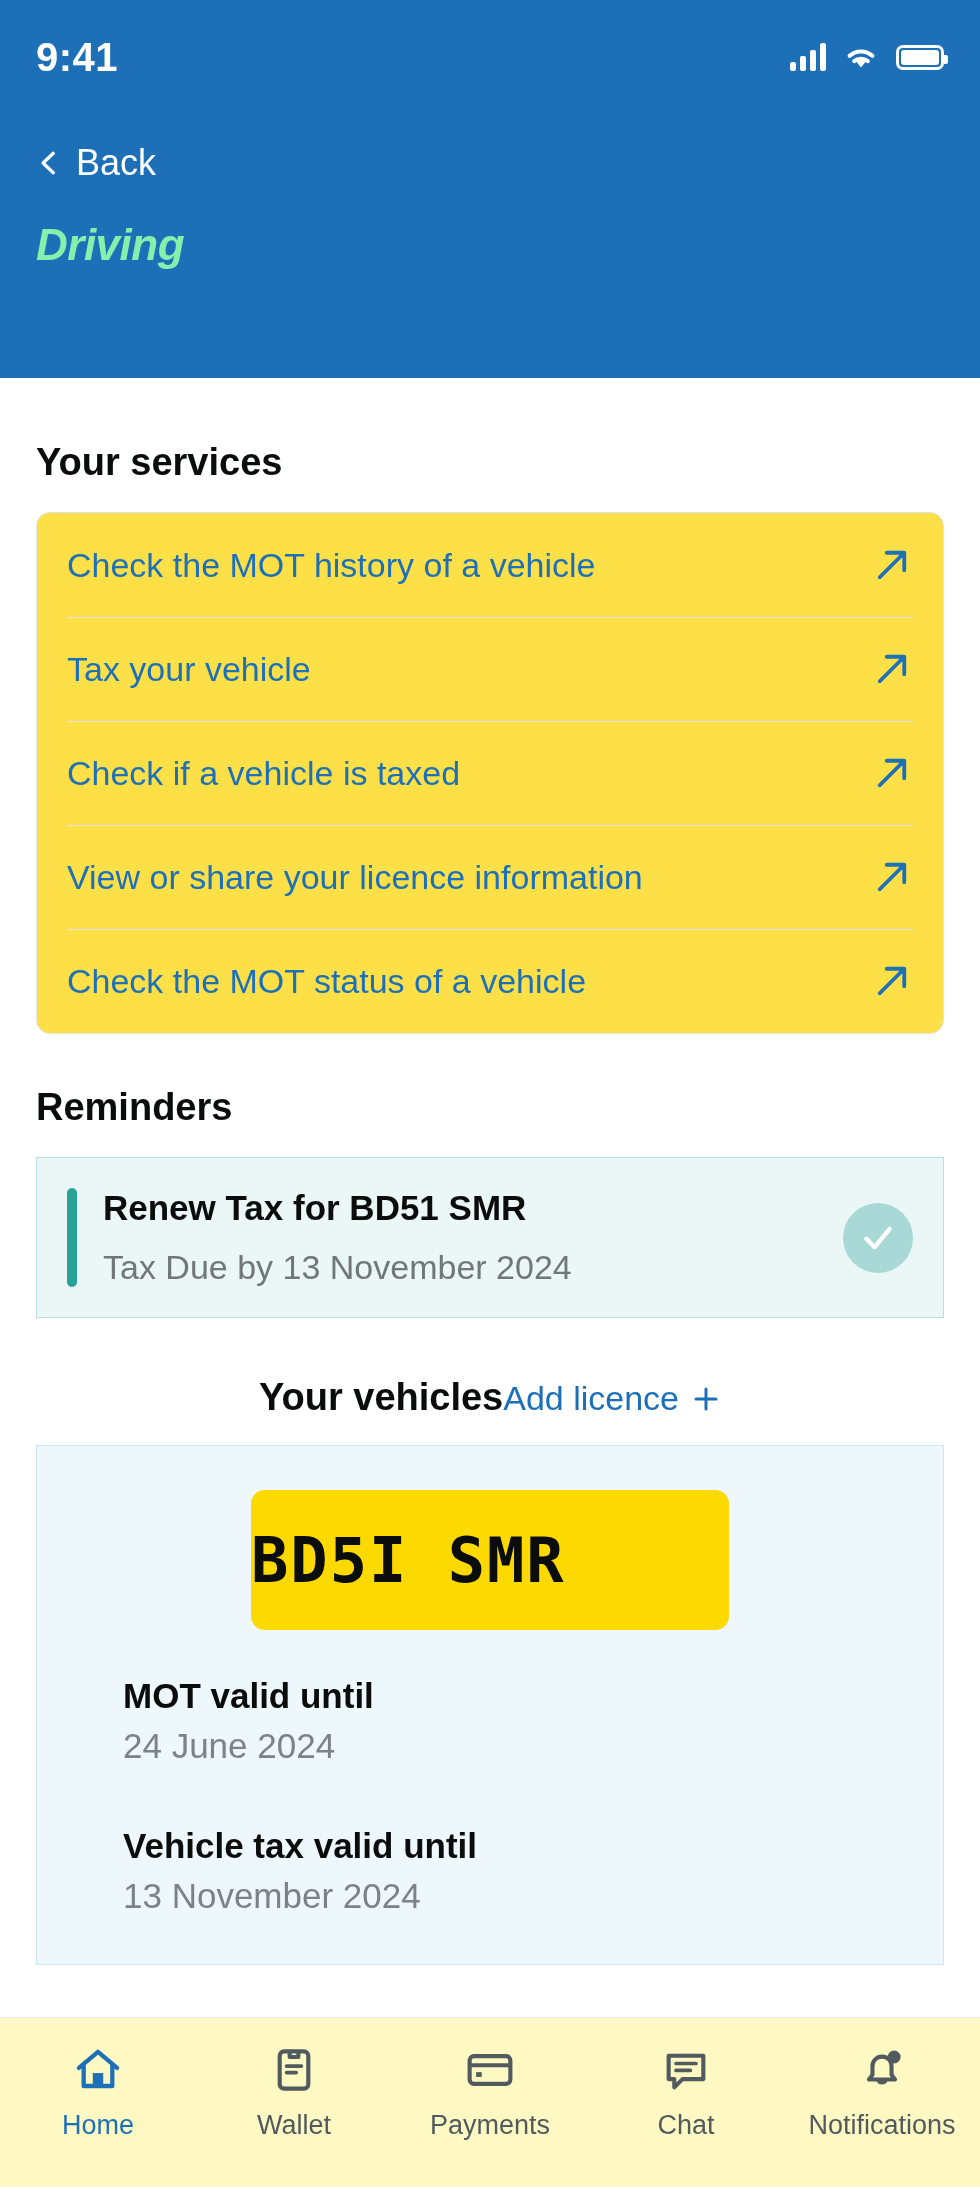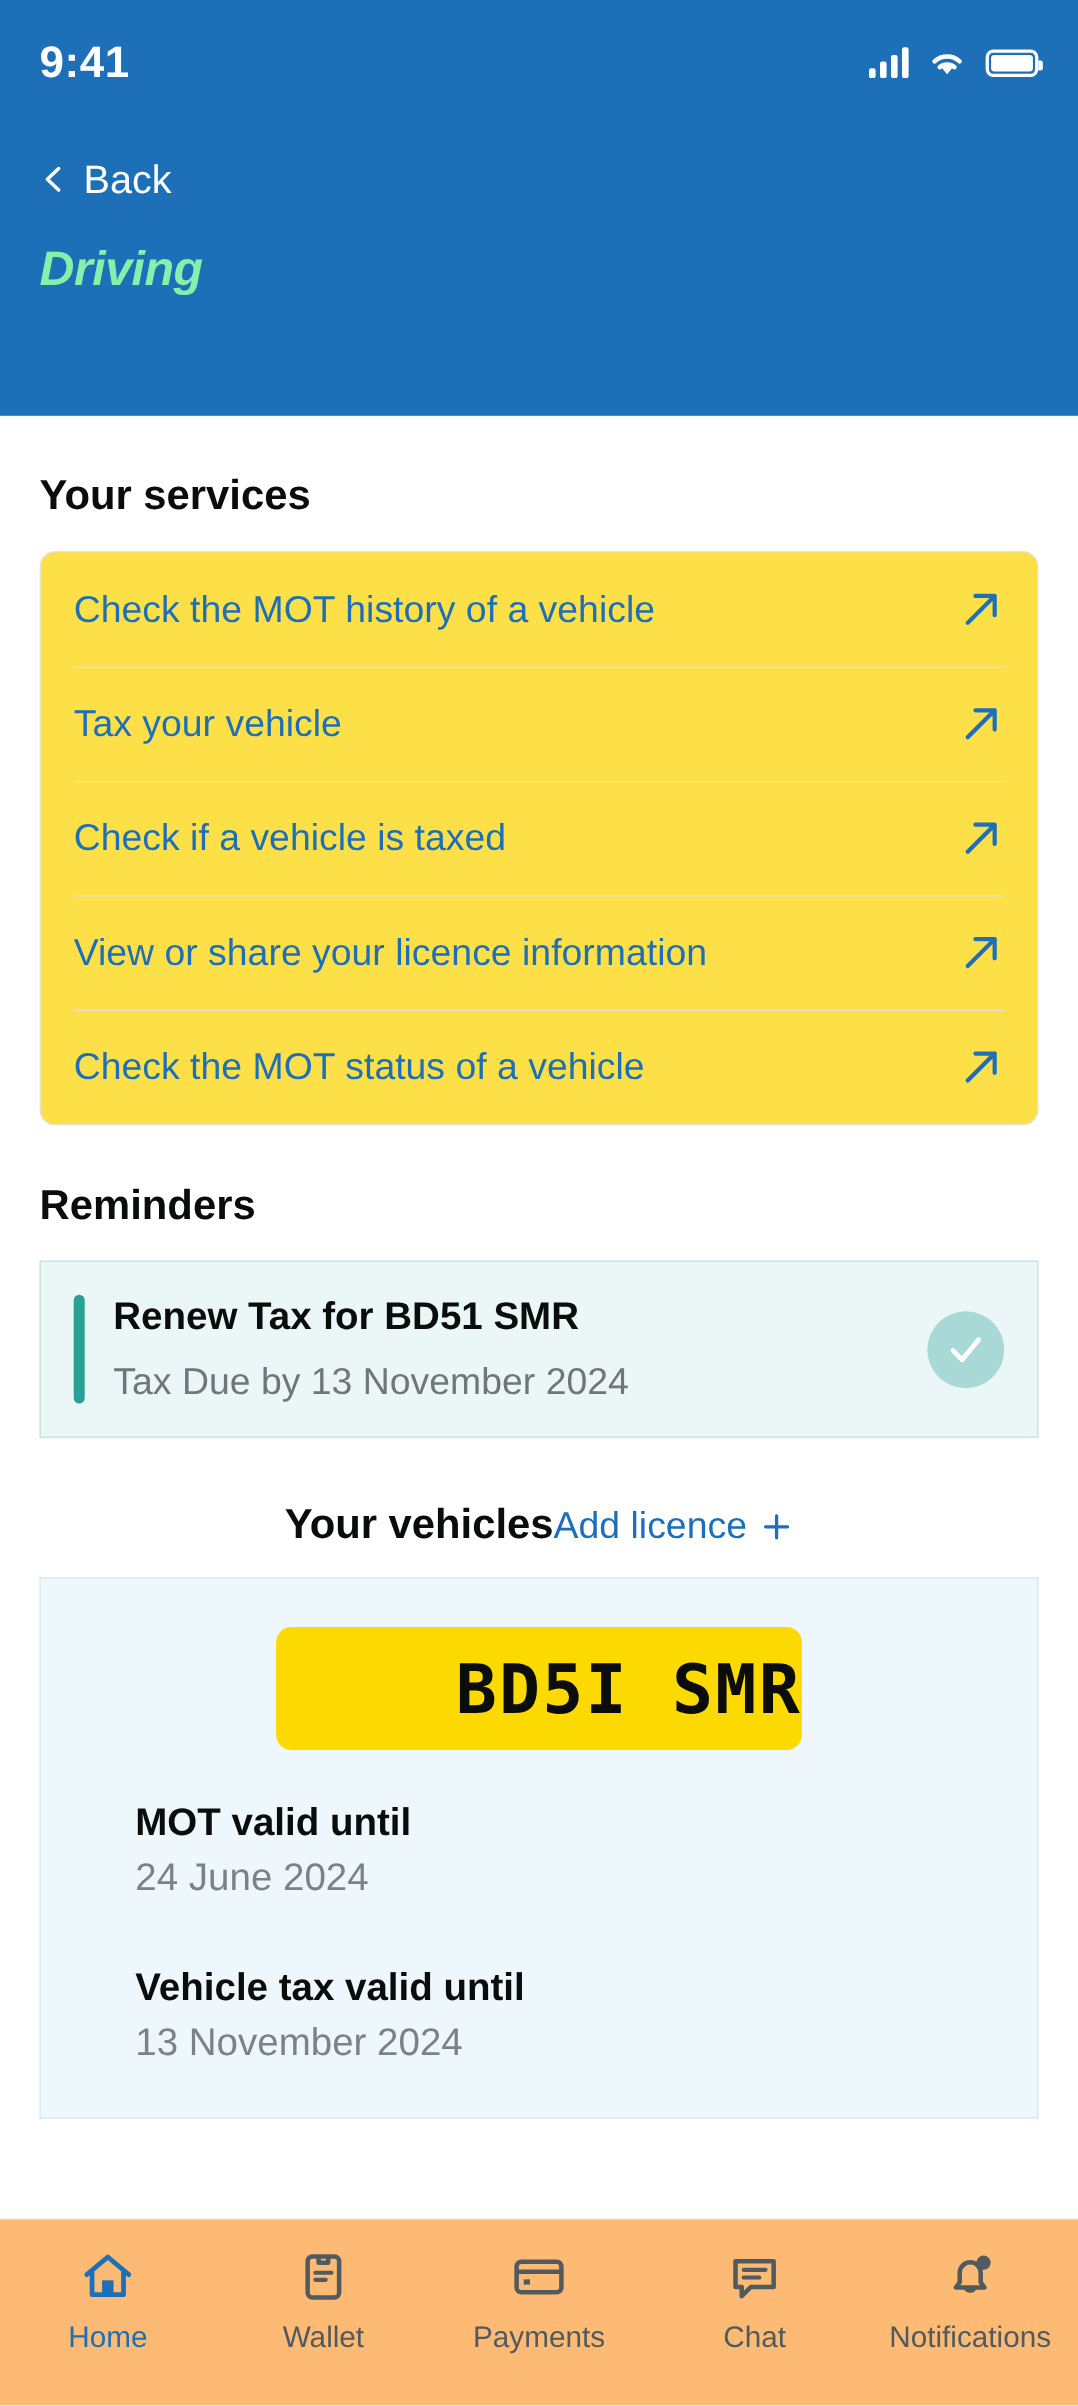"Your services" .content { padding: 0 36px -> 11px 36px }
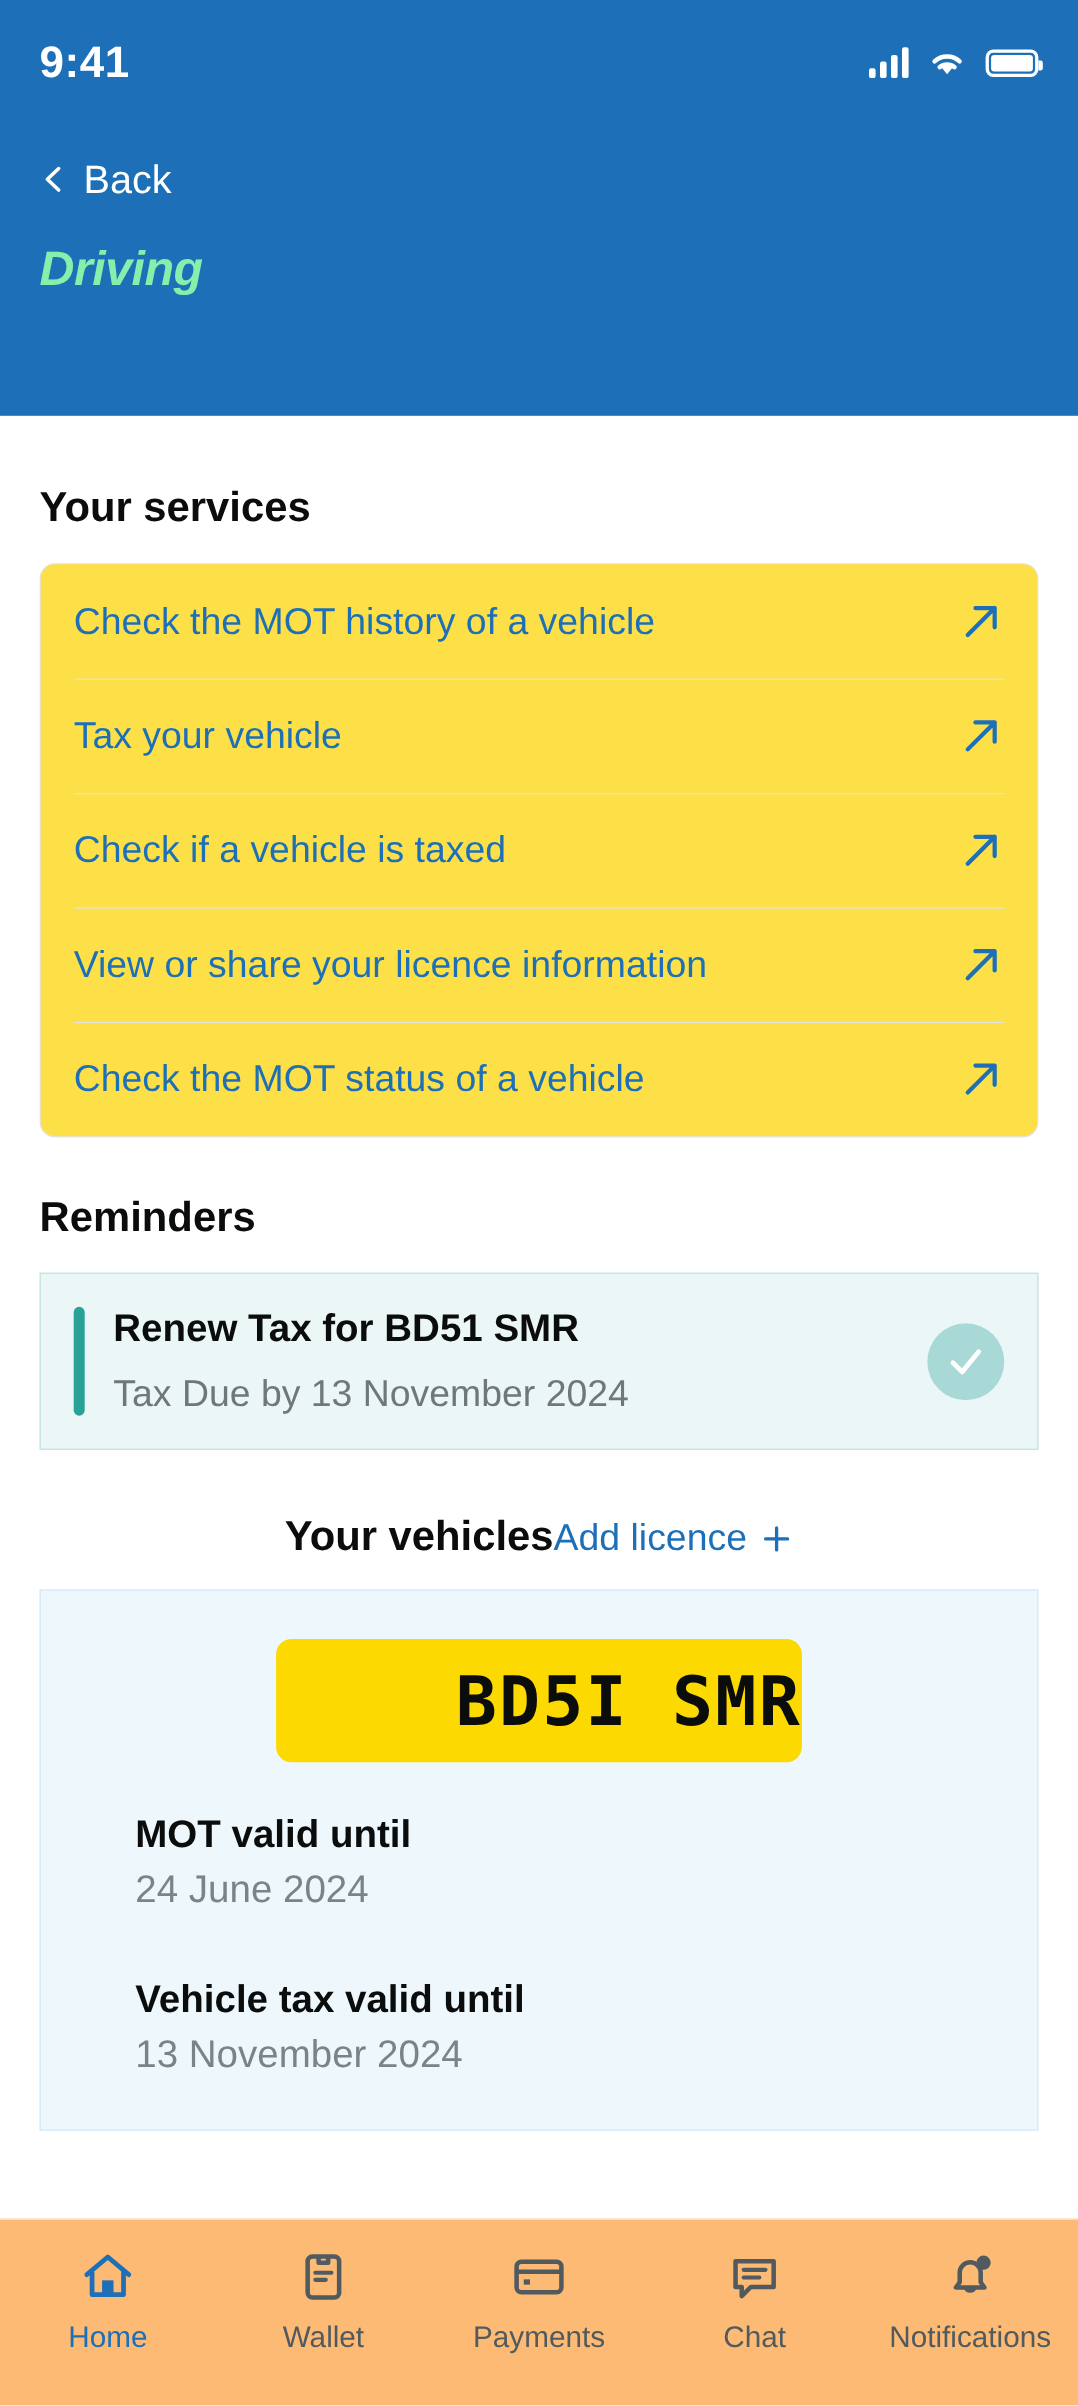"BD5I SMR" .plate { height: 112px -> 140px; justify-content: flex-end -> flex-start }
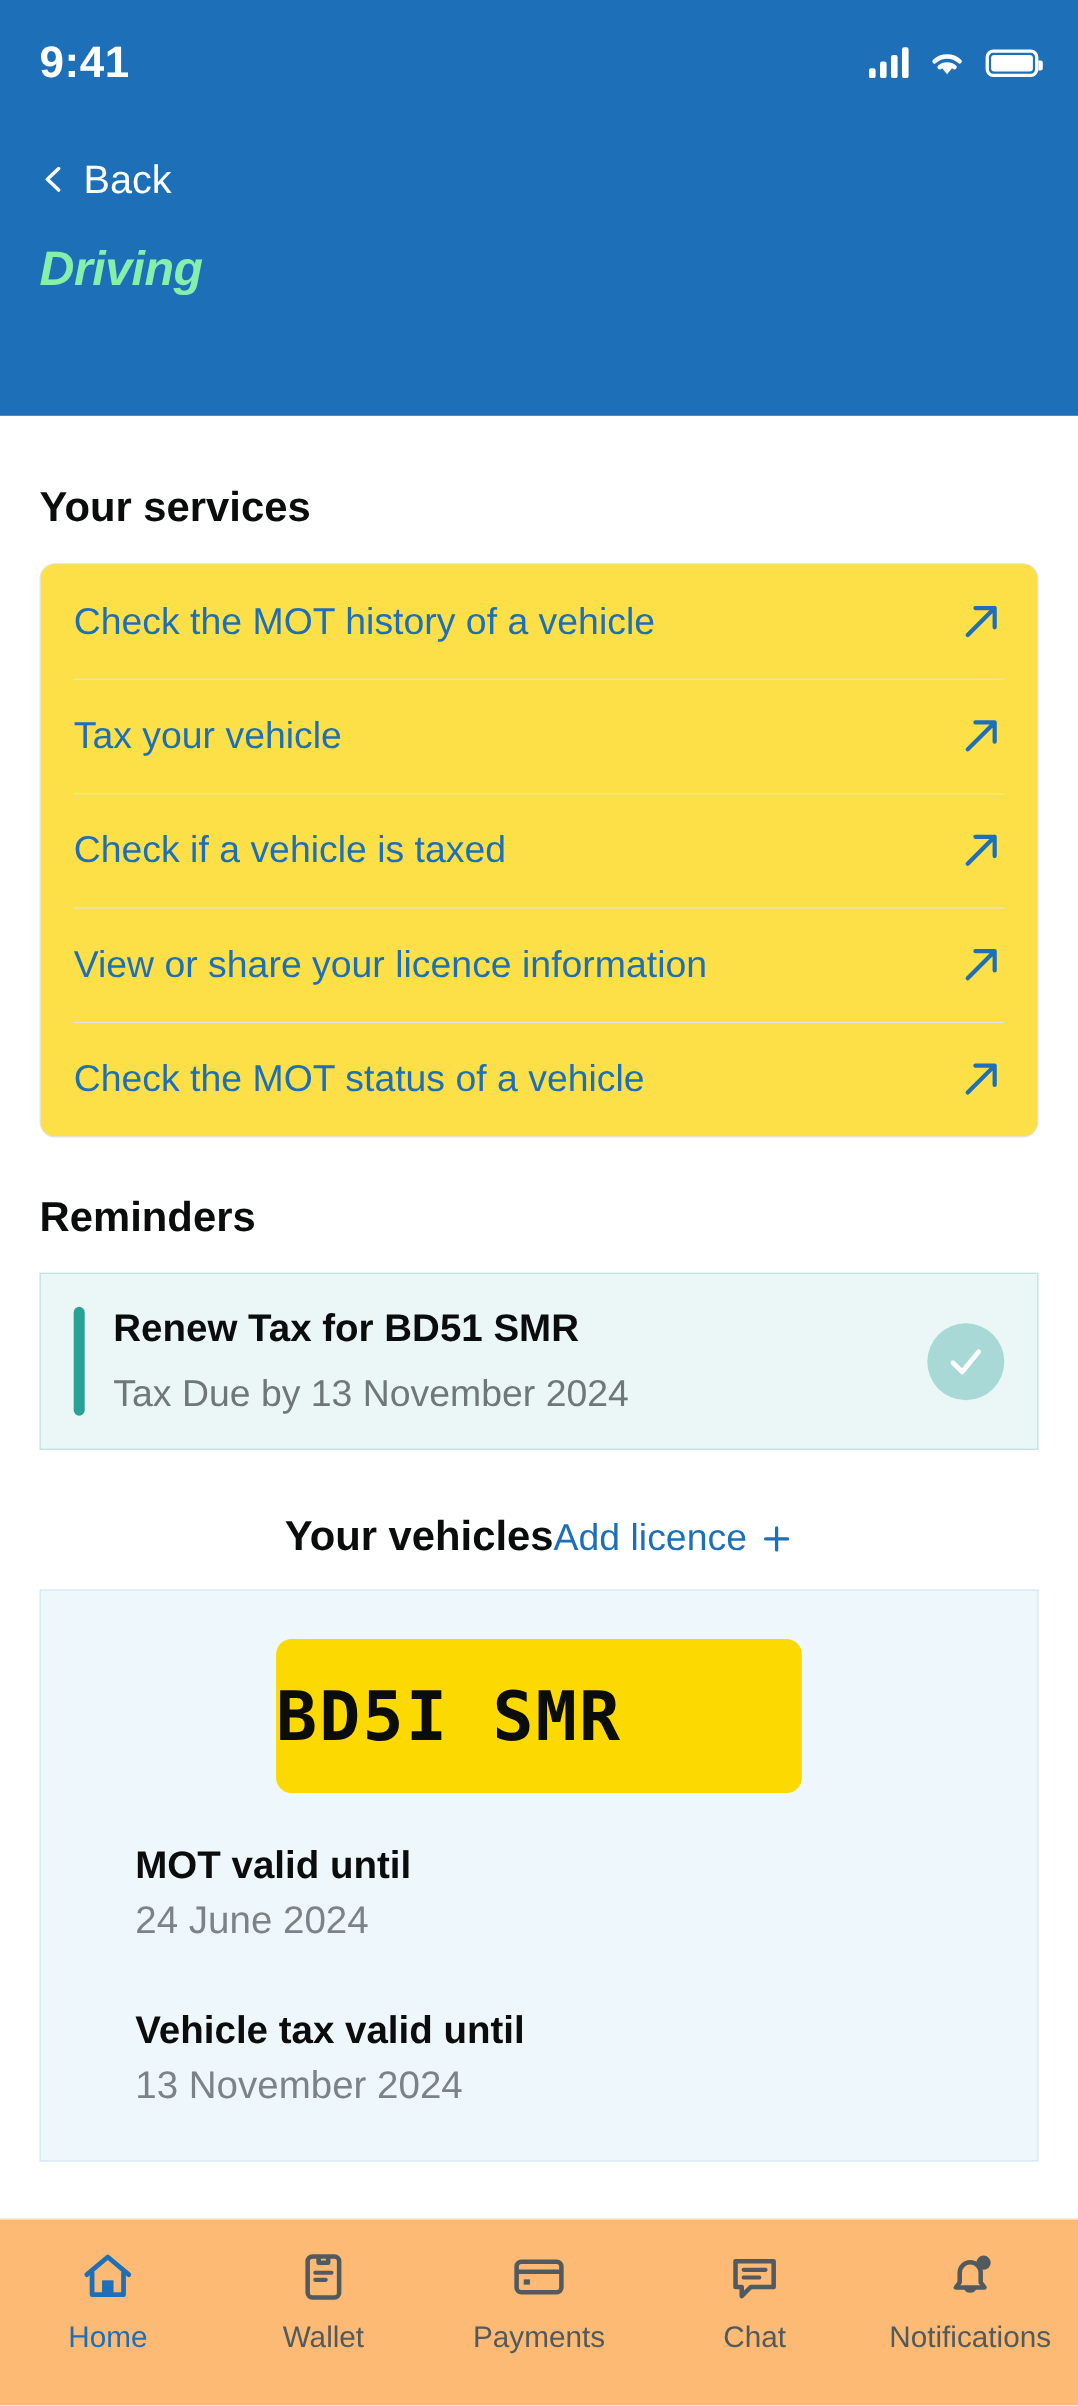"Home" .tabbar { background: #fdba74 -> #fef9c3 }
